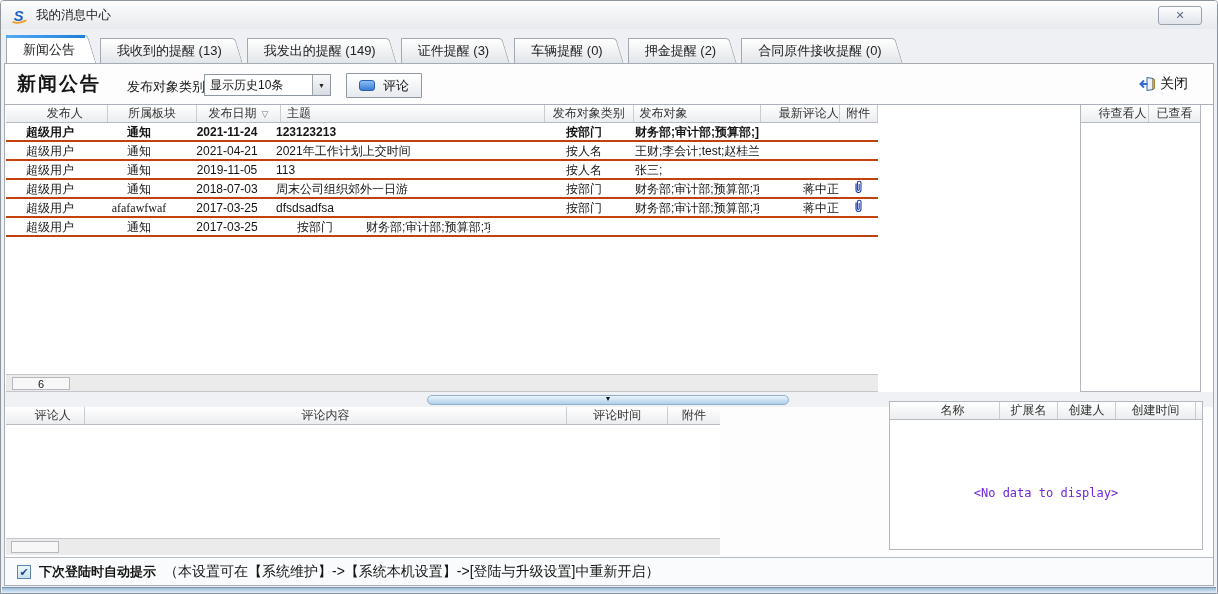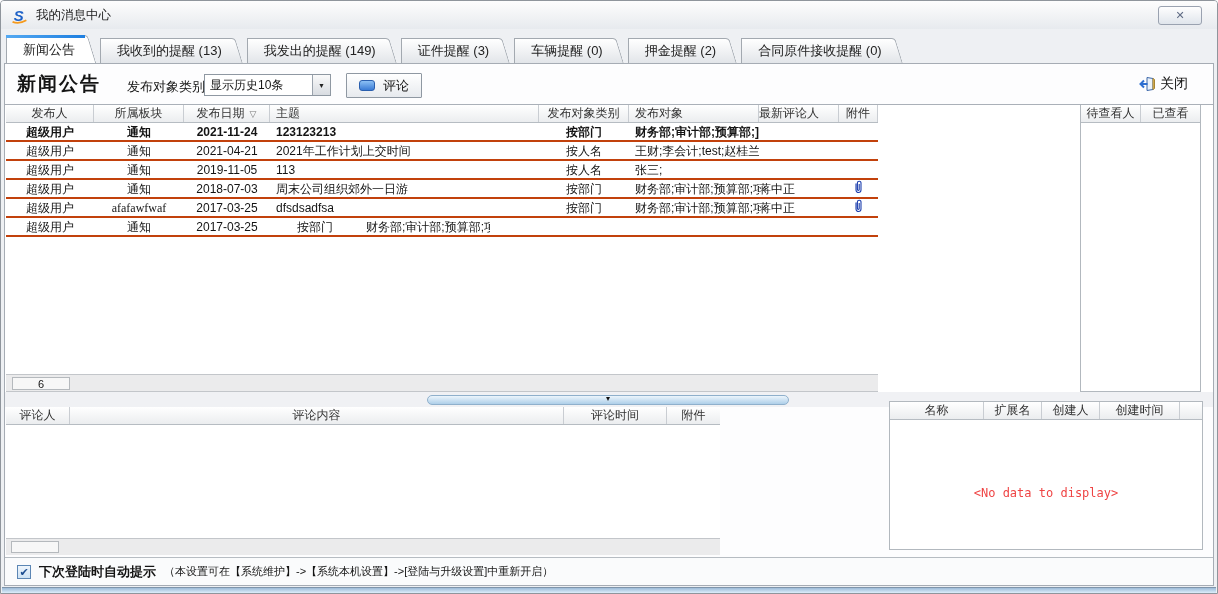"发布人" .grid-header { padding-left: none -> 16px }
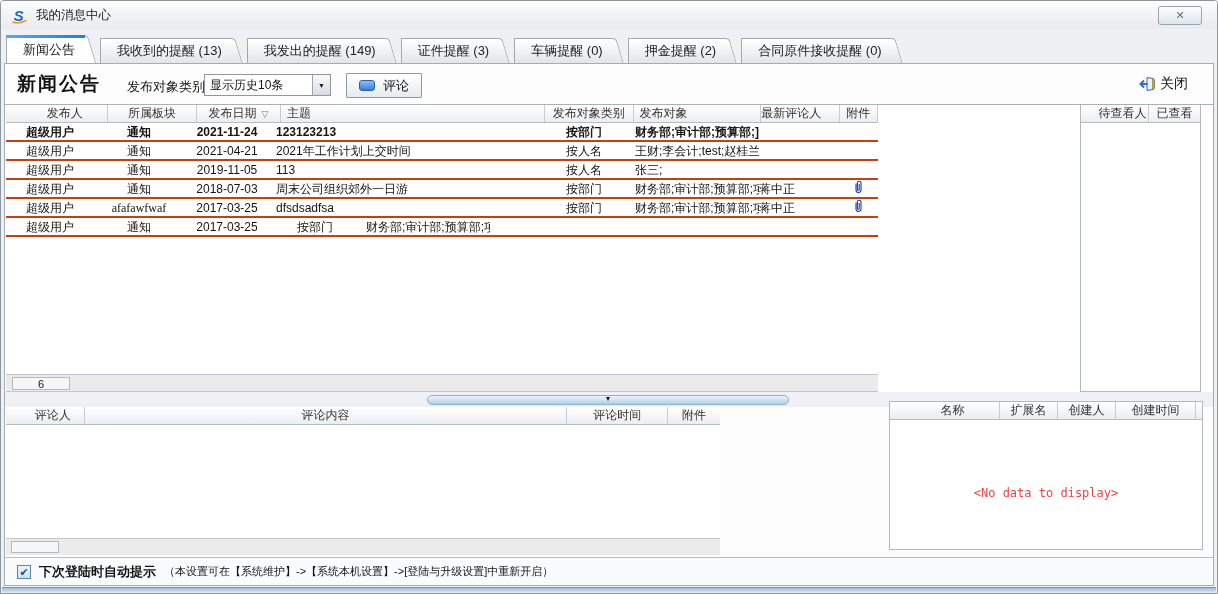"最新评论人" .w-comm { text-align: left -> right }
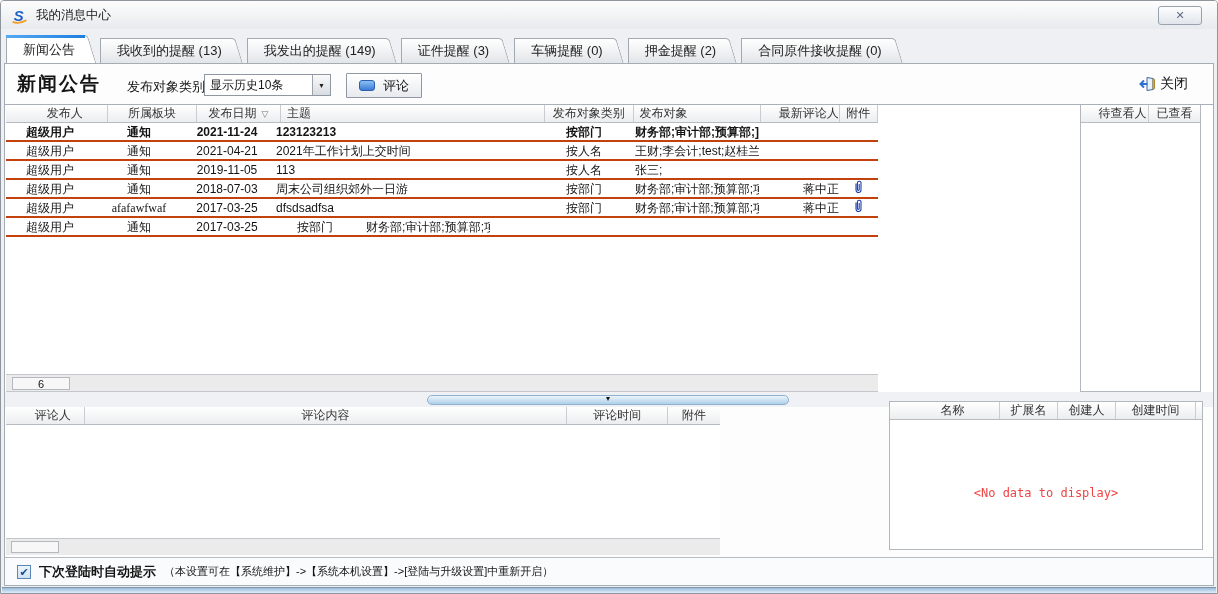"<No data to display>" .empty-text { color: #ef4444 -> #6d28d9 }
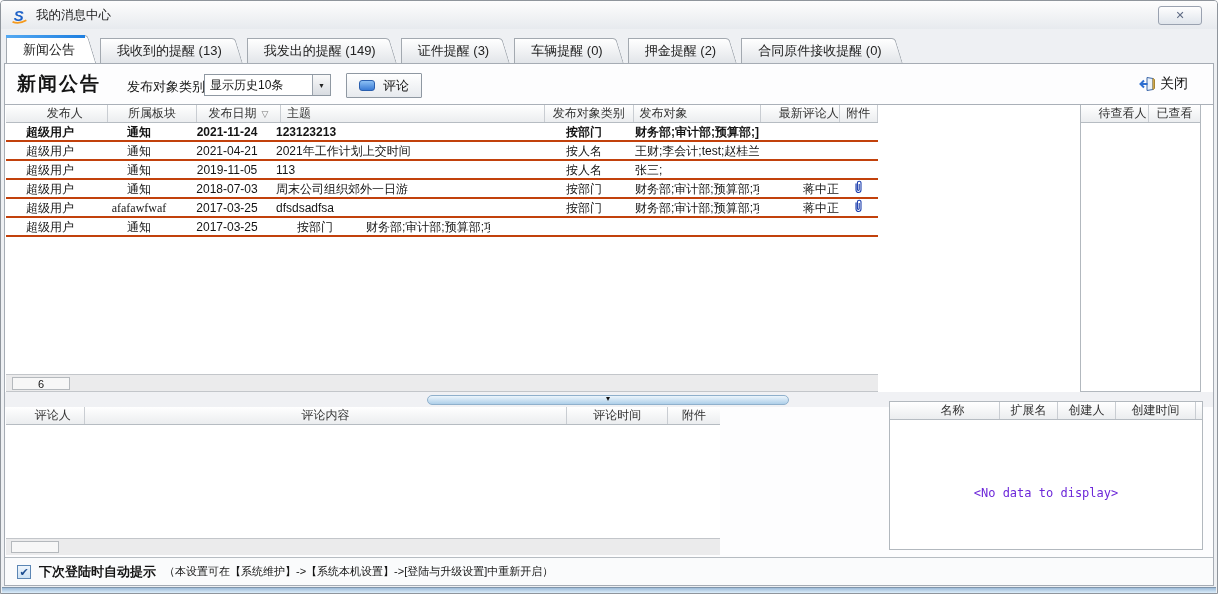"（本设置可在【系统维护】->【系统本机设置】->[登陆与升级设置]中重新开启）" .cb-note { font-size: 11px -> 14px }
